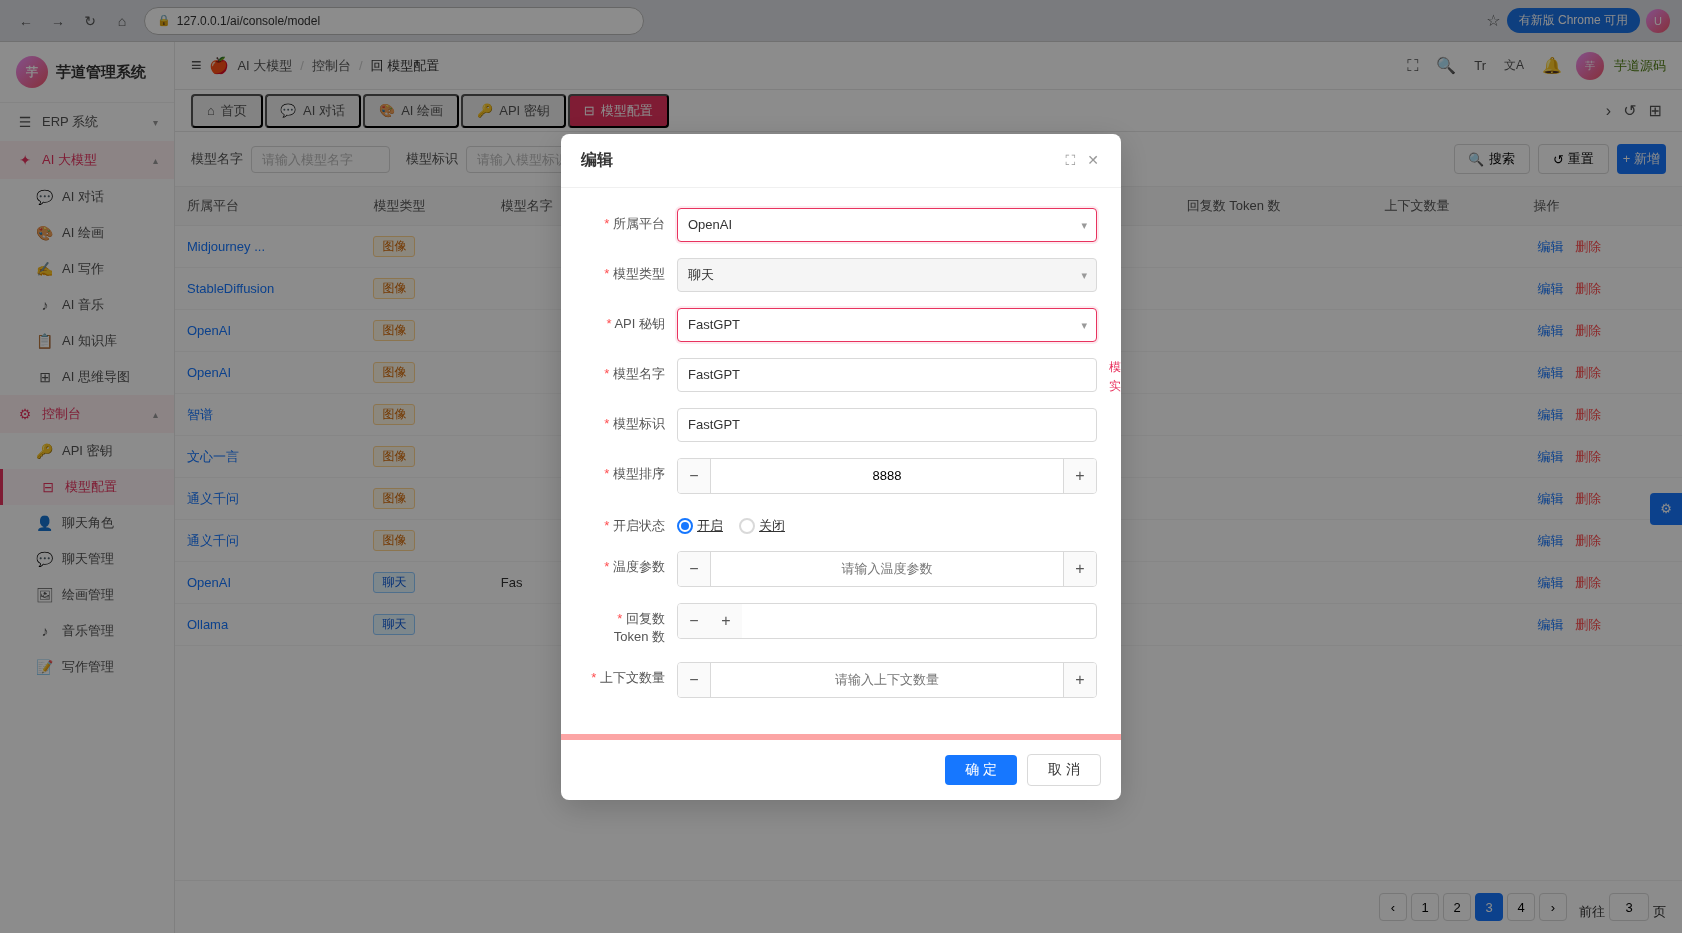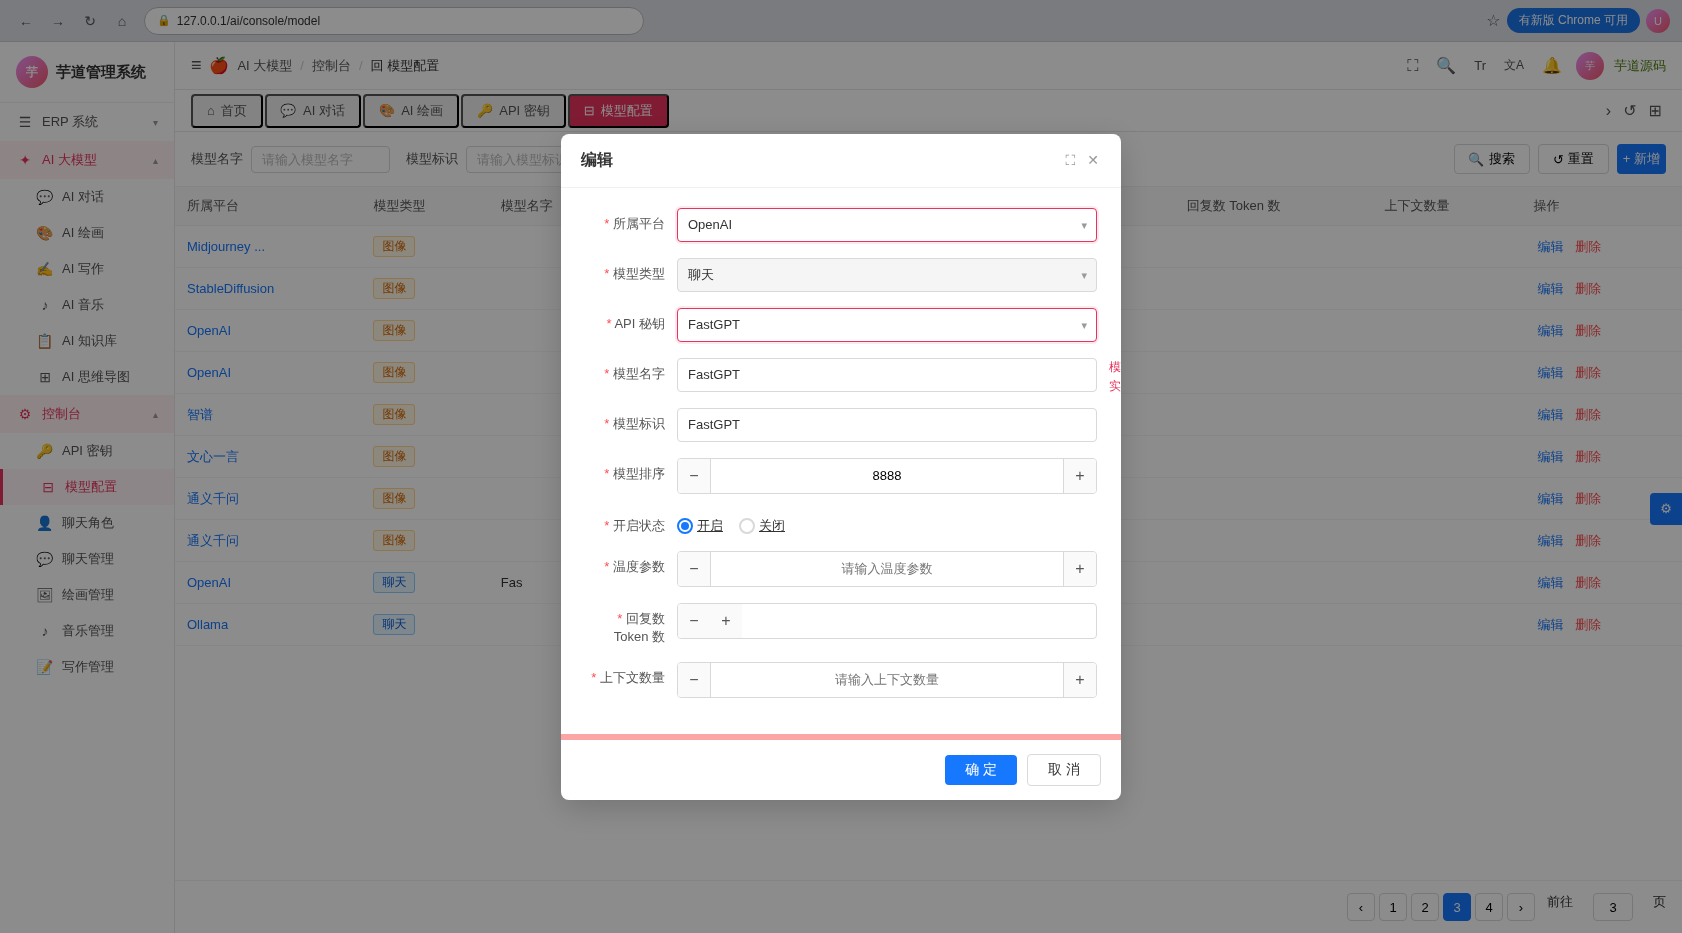"前往" .page-goto { align-items: flex-start -> flex-end; gap: 20px -> 4px }
